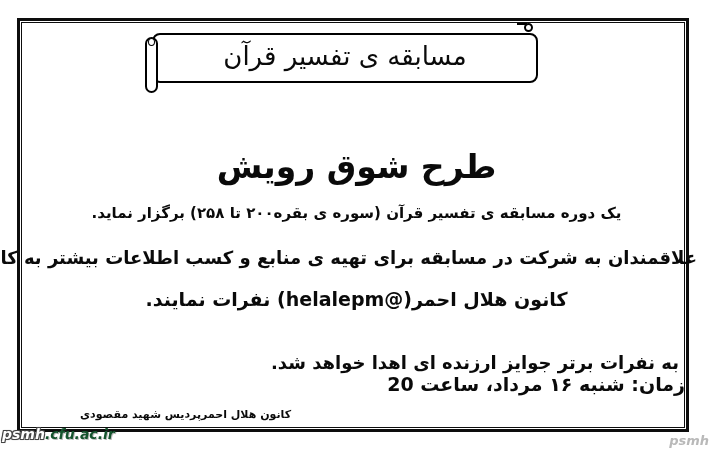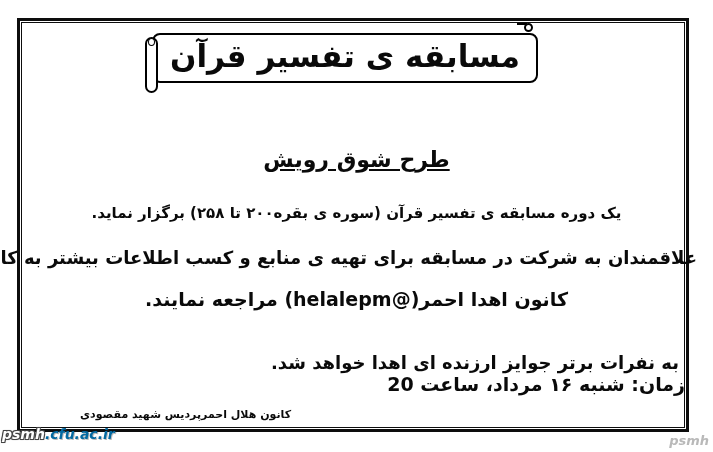"مسابقه ی تفسیر قرآن" .banner-title { font-size: 31px -> 26px; font-weight: bold -> normal }
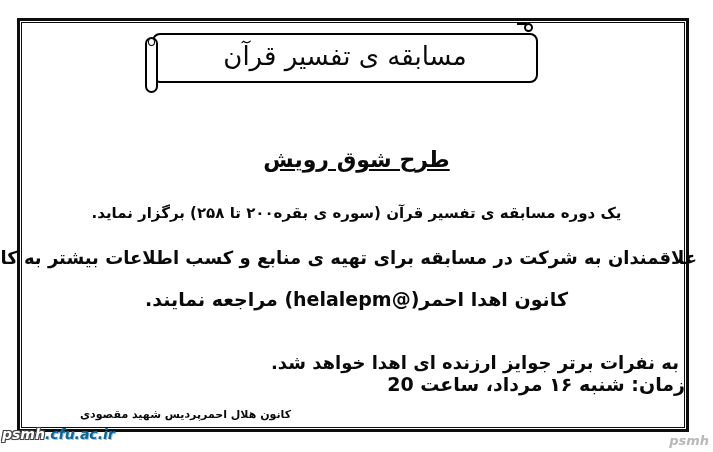"طرح شوق رویش" .line-headline { font-size: 22px -> 33px; text-decoration: underline -> none }
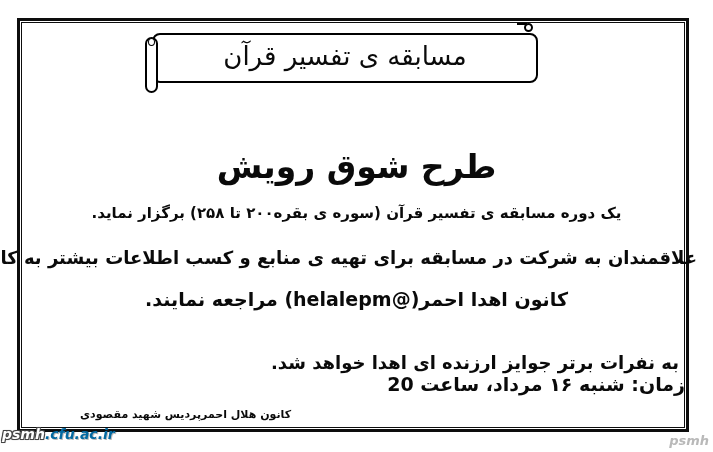"کانون اهدا احمر(@helalepm) مراجعه" div.txt { text: اهدا احمر(@helalepm) مراجعه -> هلال احمر(@helalepm) نفرات }
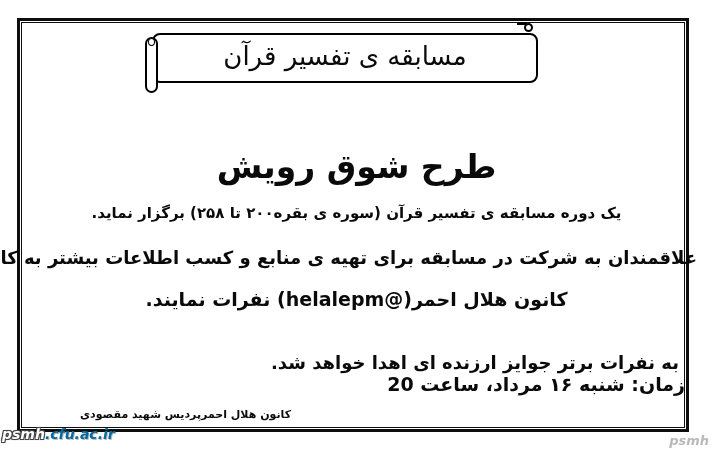".cfu.ac.ir" .wm-left .wm-suffix { color: #0369a1 -> #14532d }
